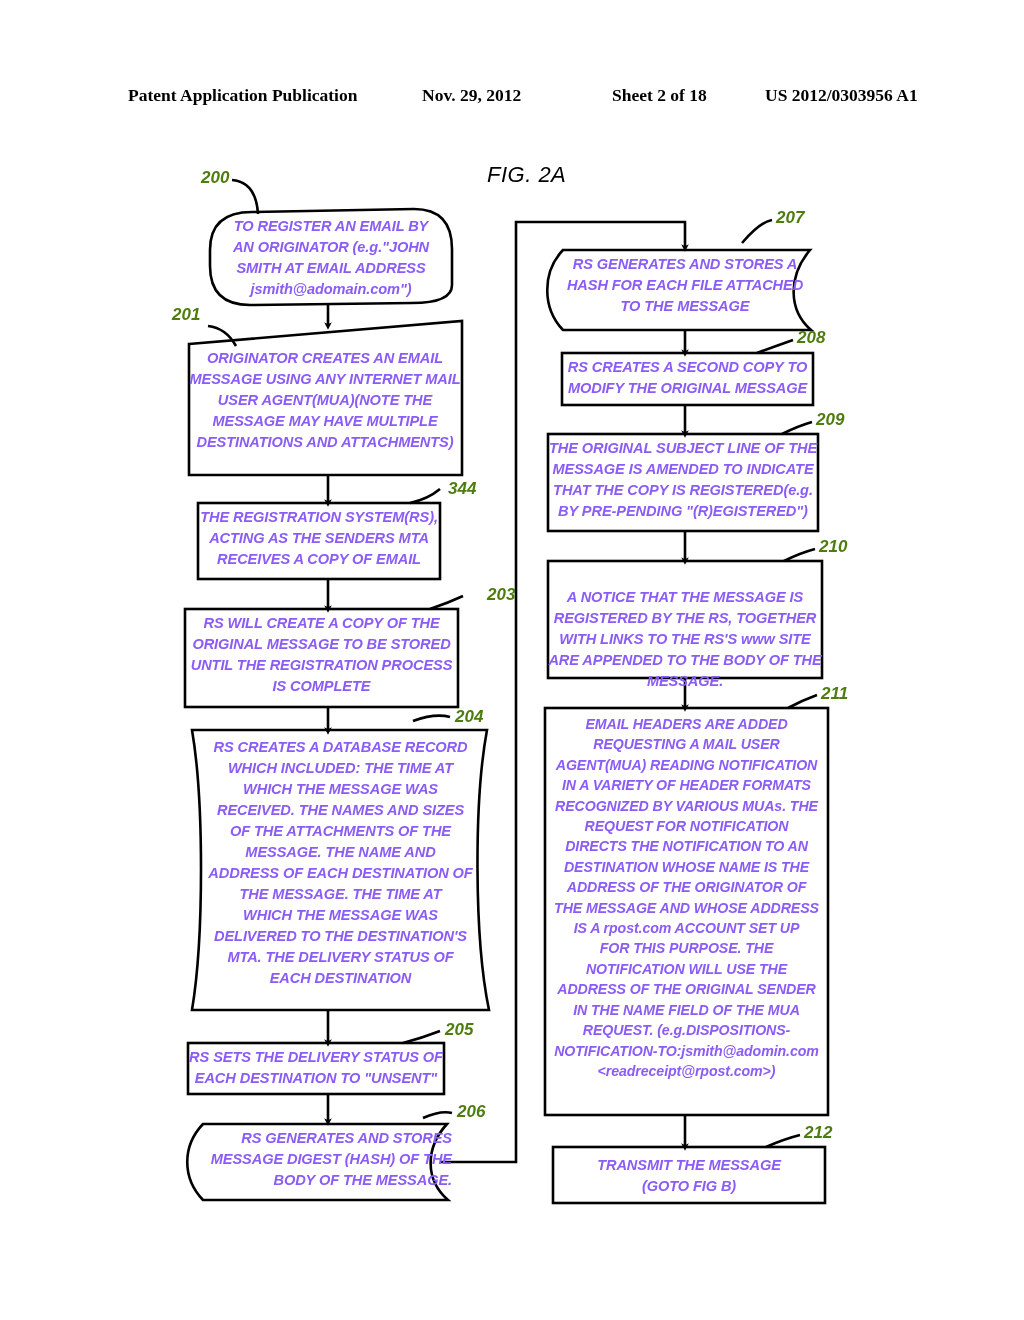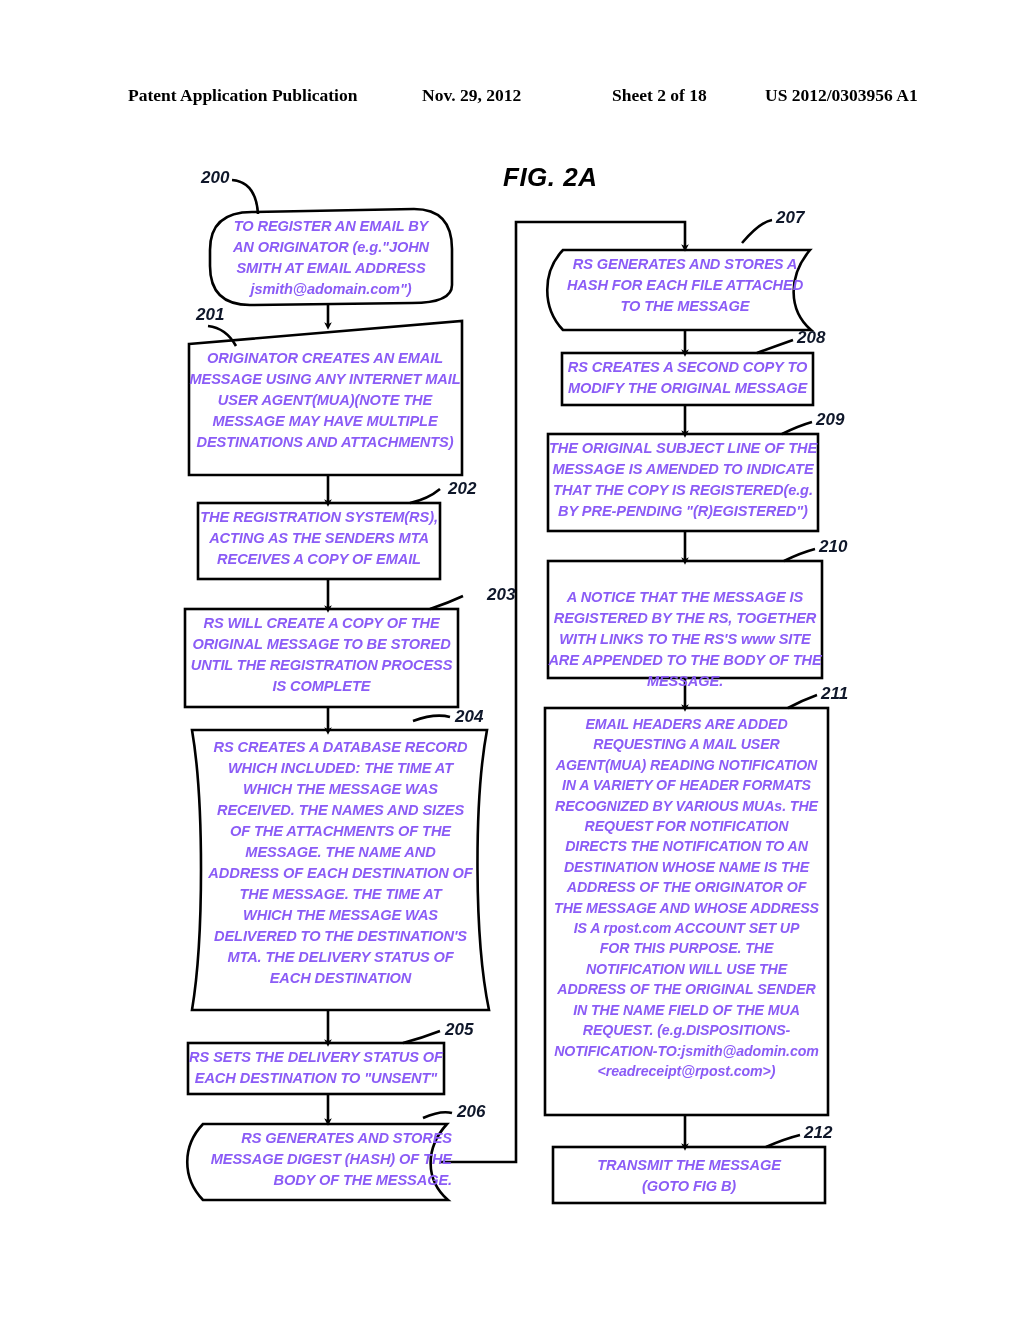"200" .ref-num { color: #0f172a -> #4d7c0f }
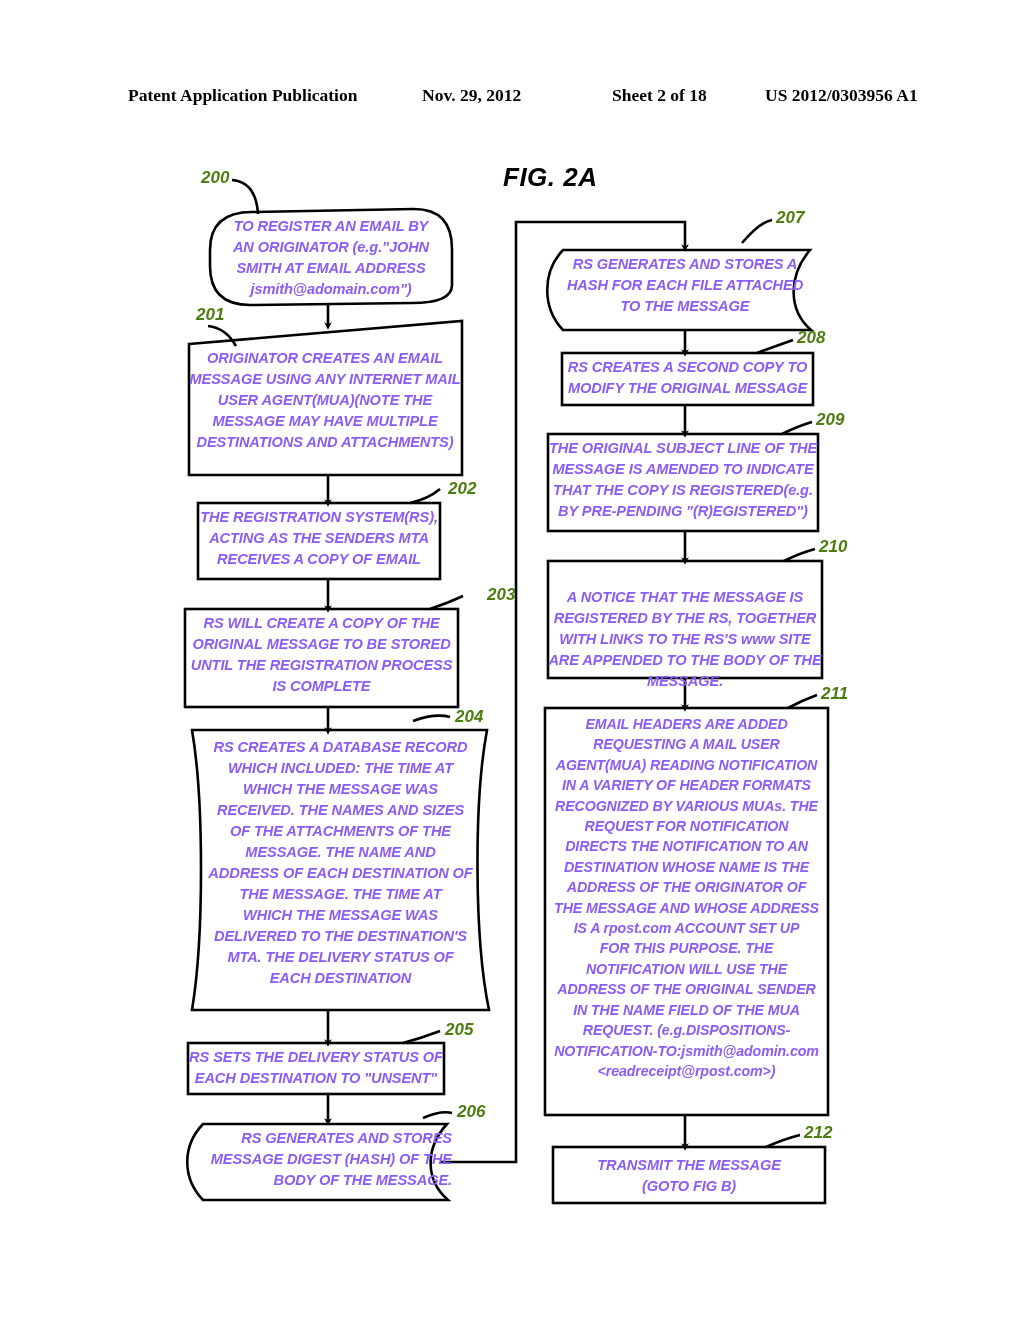"FIG. 2A" #fig-title { font-size: 26px -> 22px; font-weight: bold -> normal; margin-left: 16px -> none }
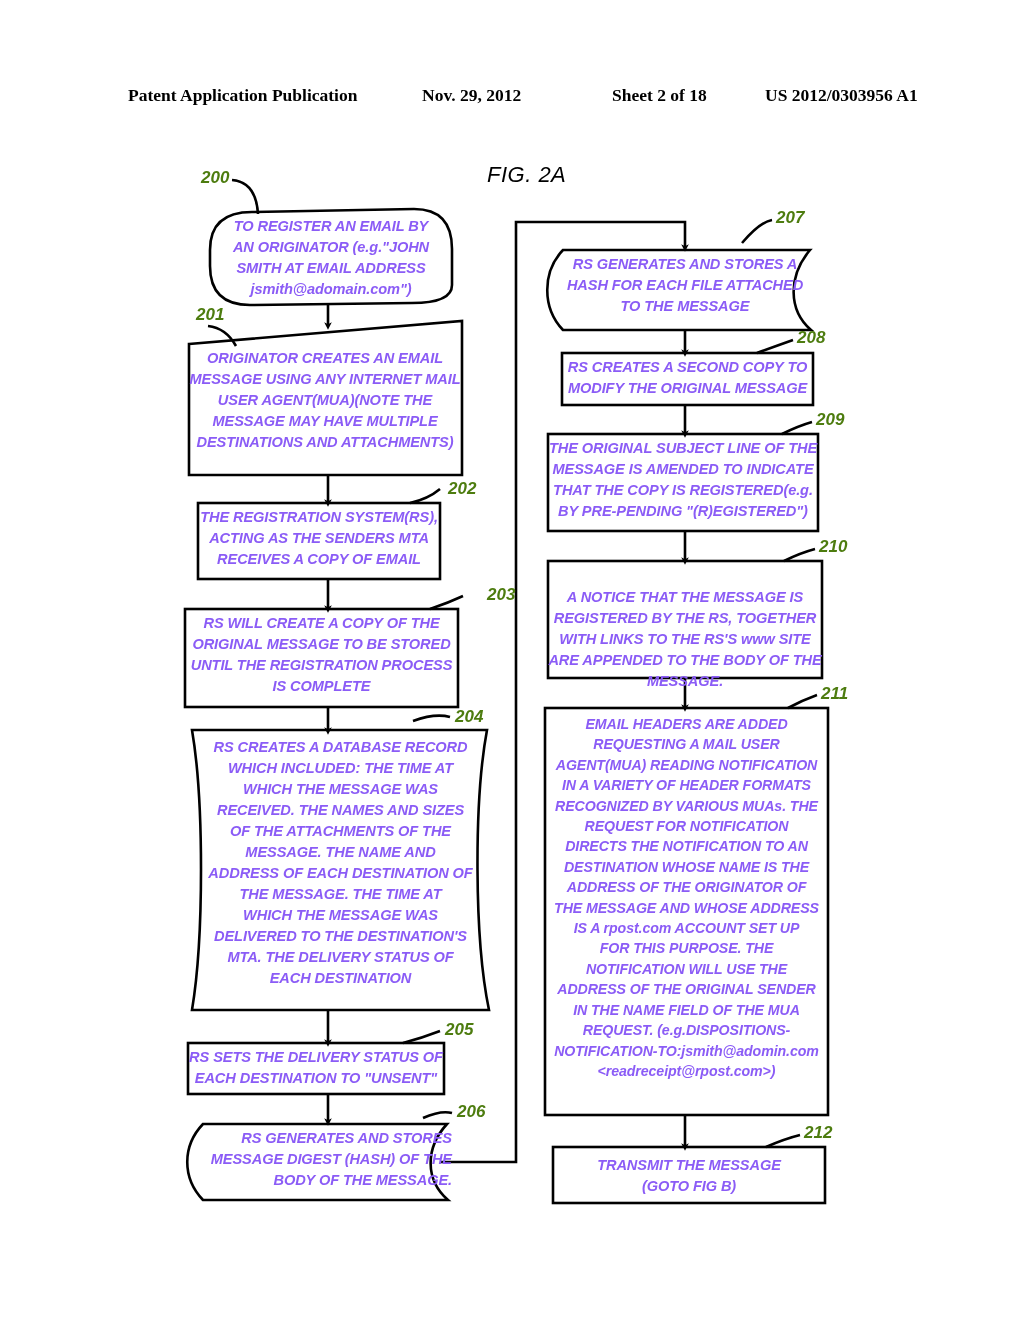"201" div.ref-num { left: 196px -> 172px }
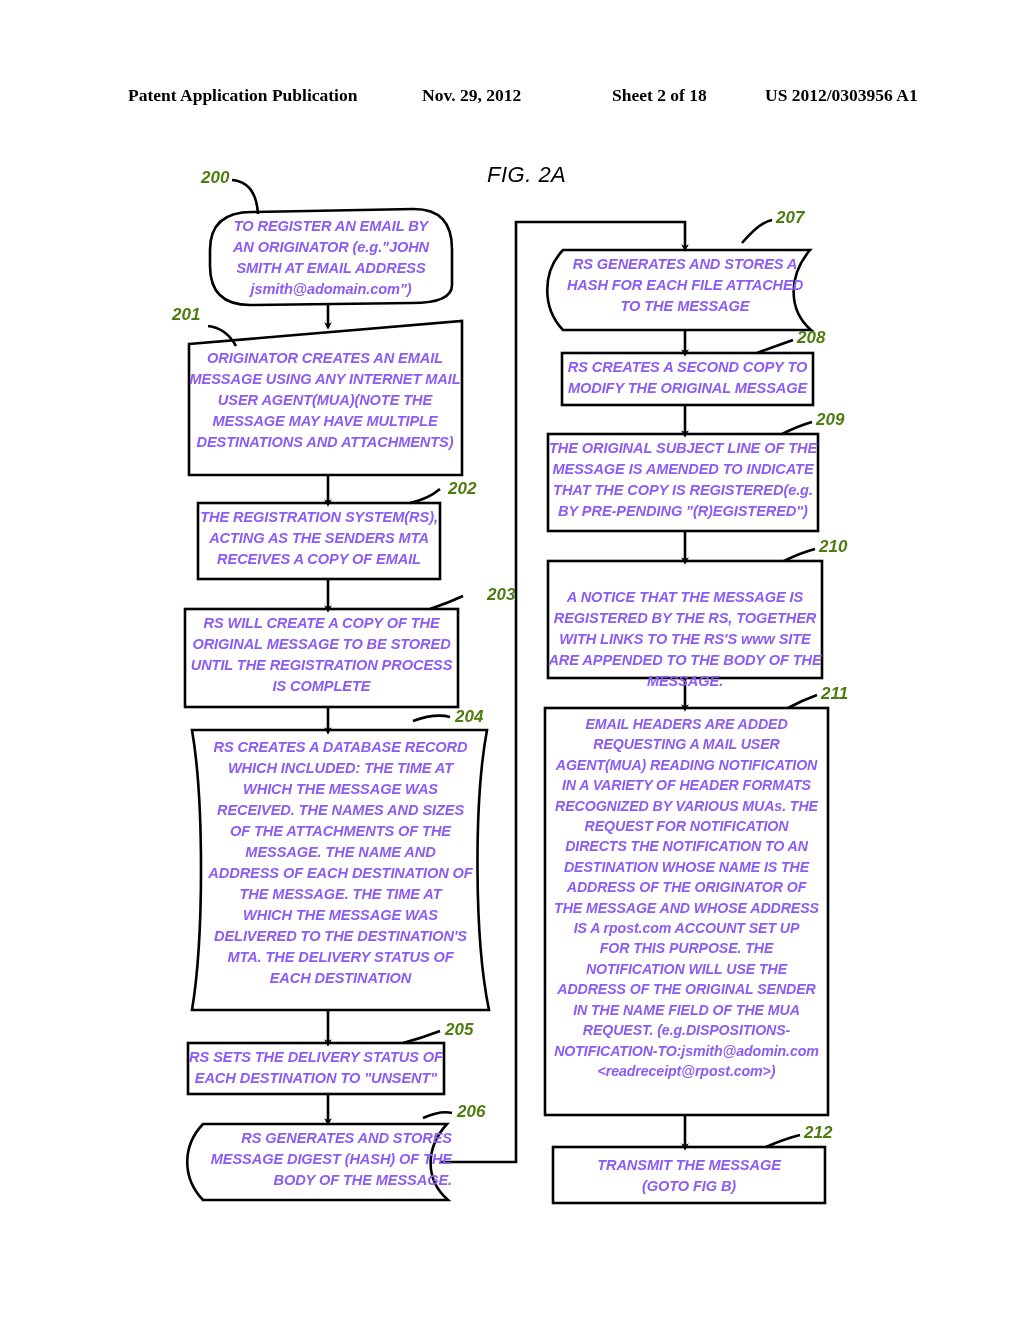"202" div.ref-num { text: 202 -> 344 }
